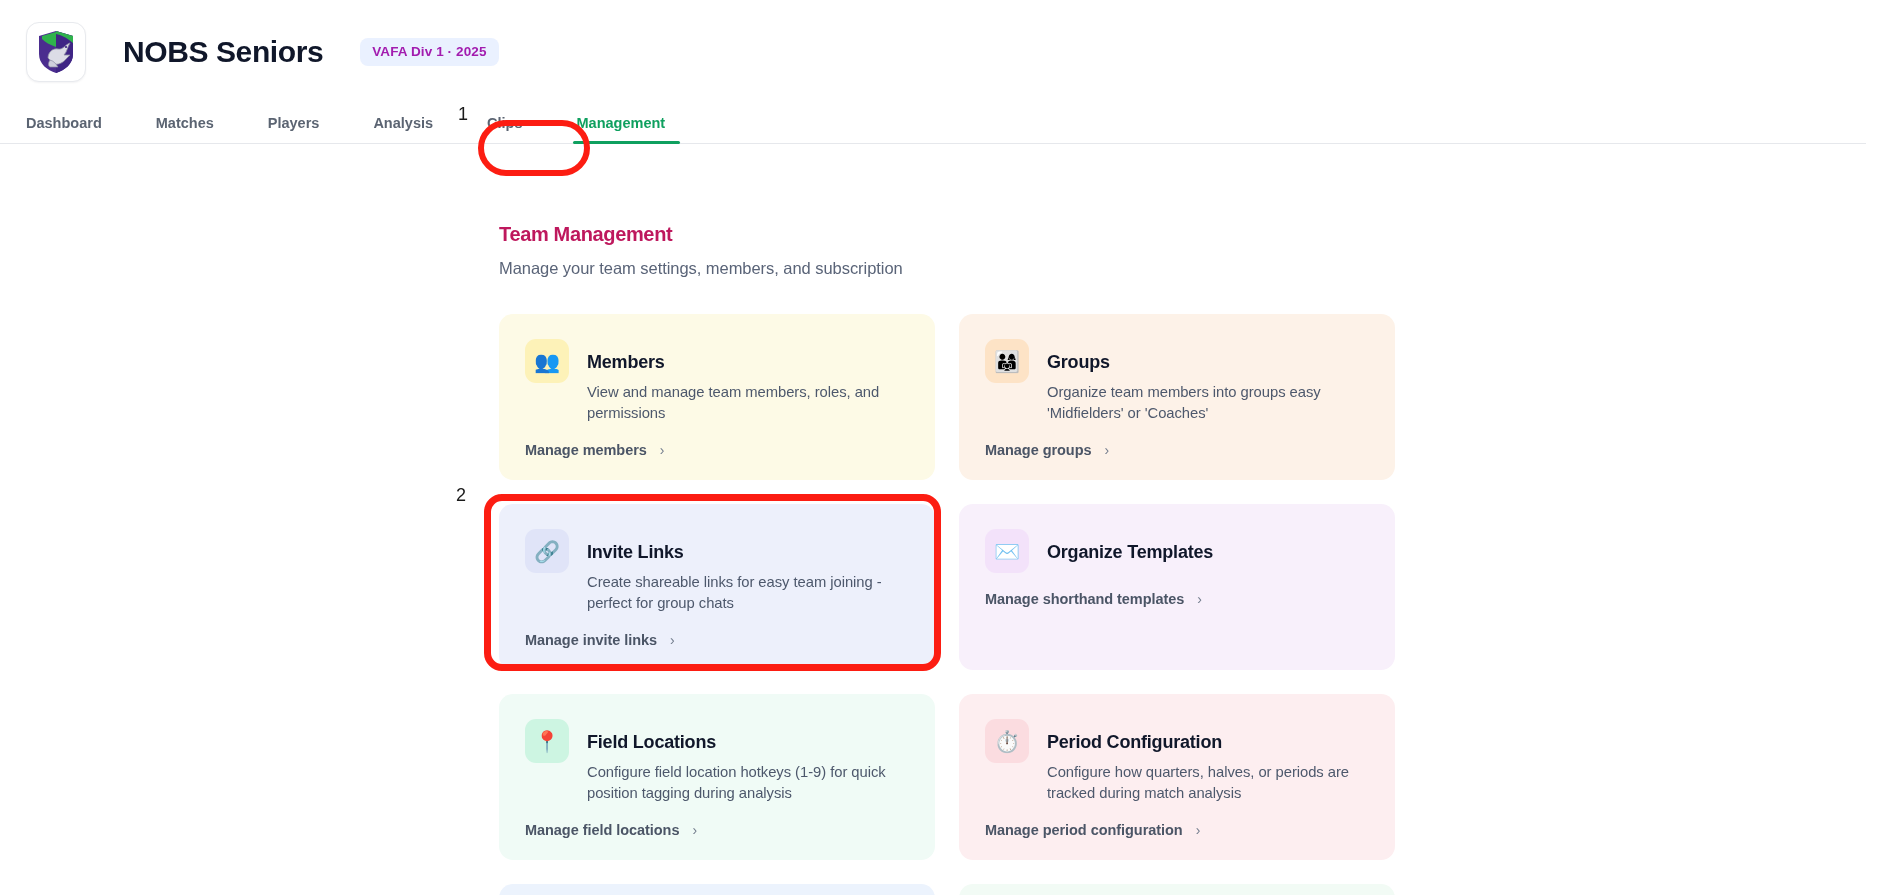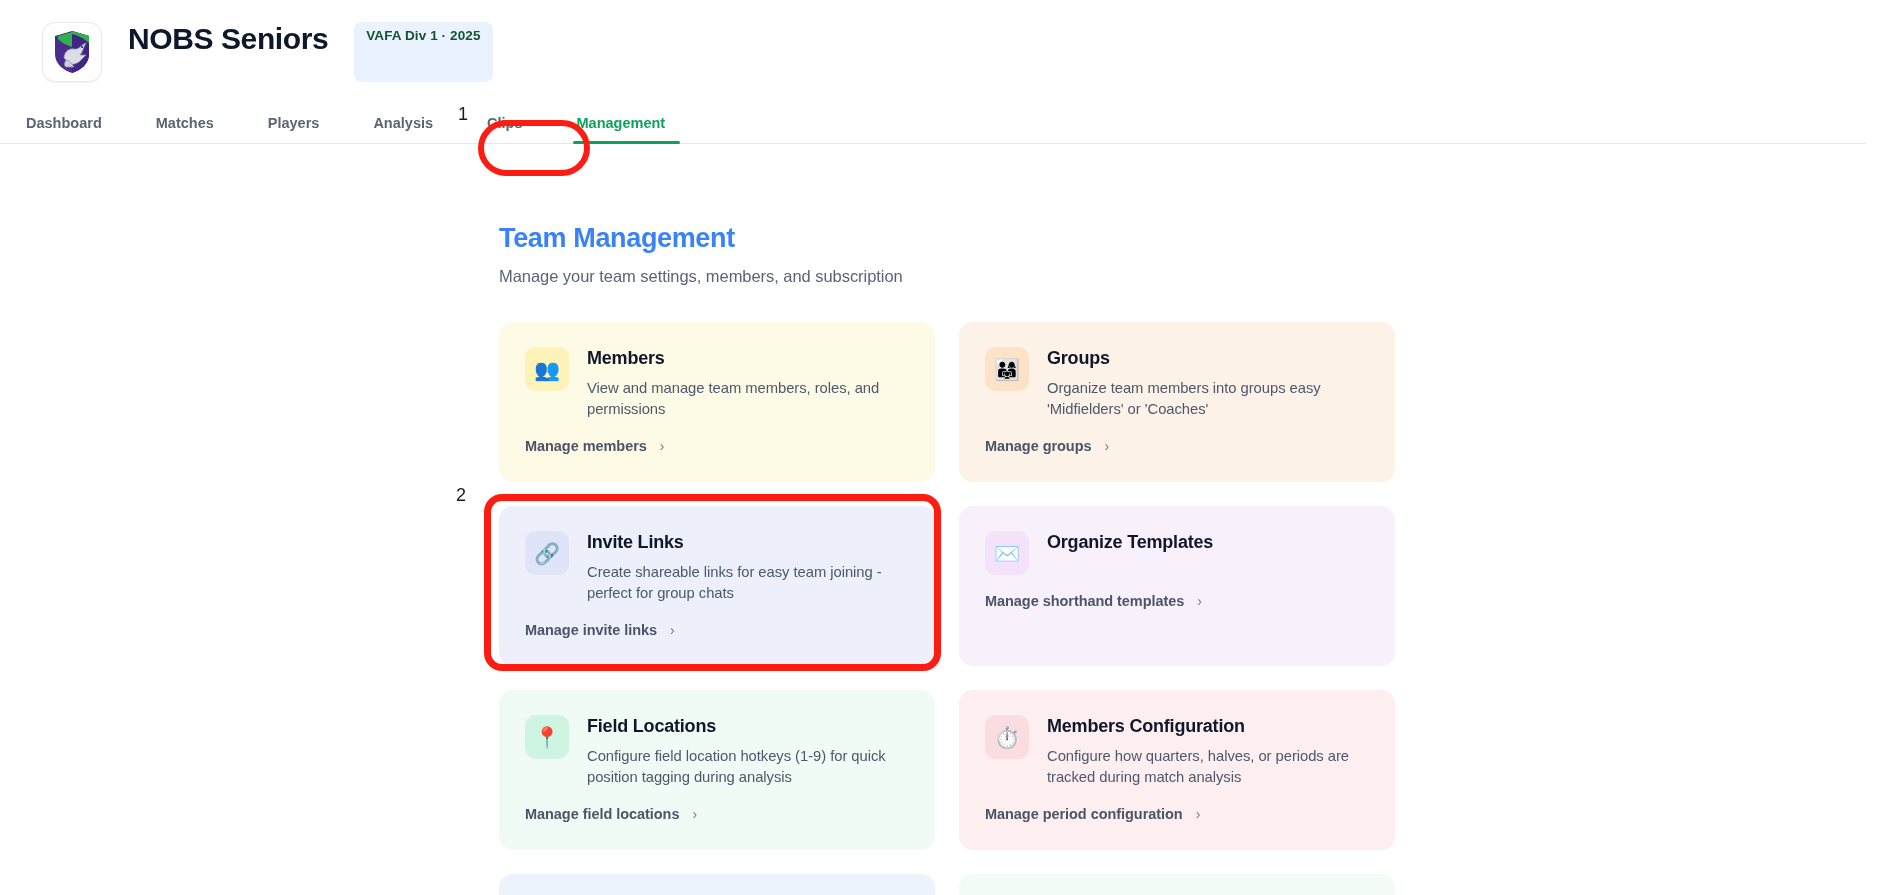"NOBS Seniors" .header-row { align-items: none -> center; gap: 26px -> 37px; margin-left: 16px -> none }
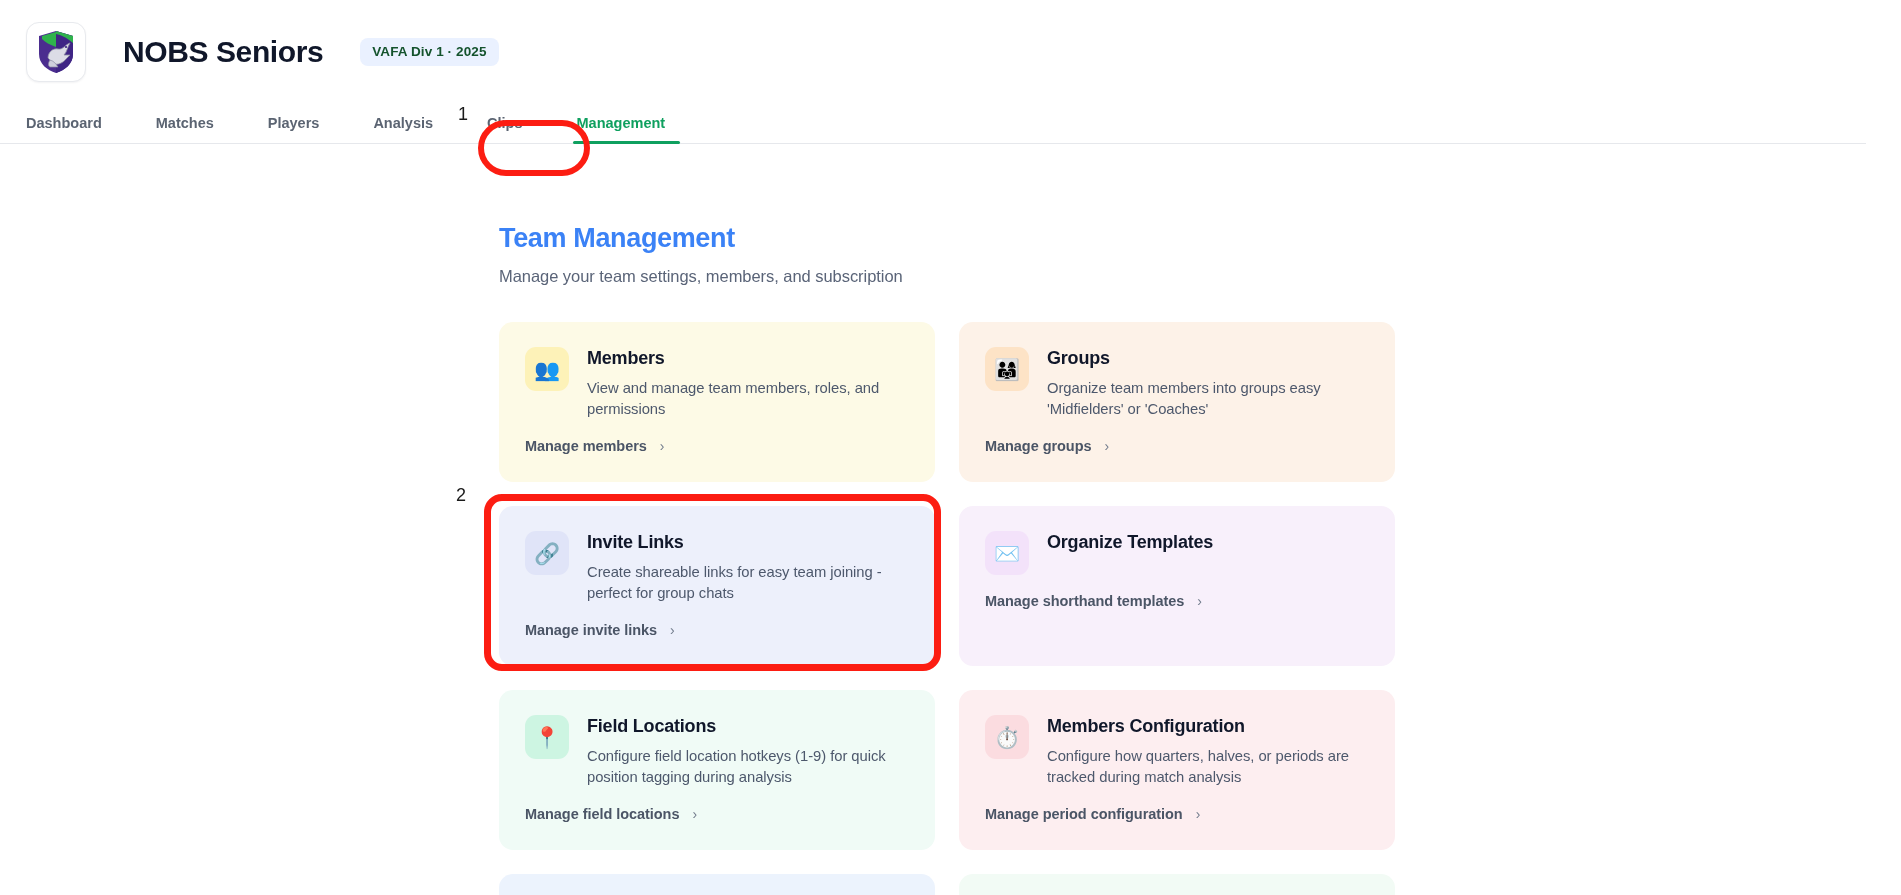"VAFA Div 1 · 2025" .league-badge { color: #14532d -> #a21caf }
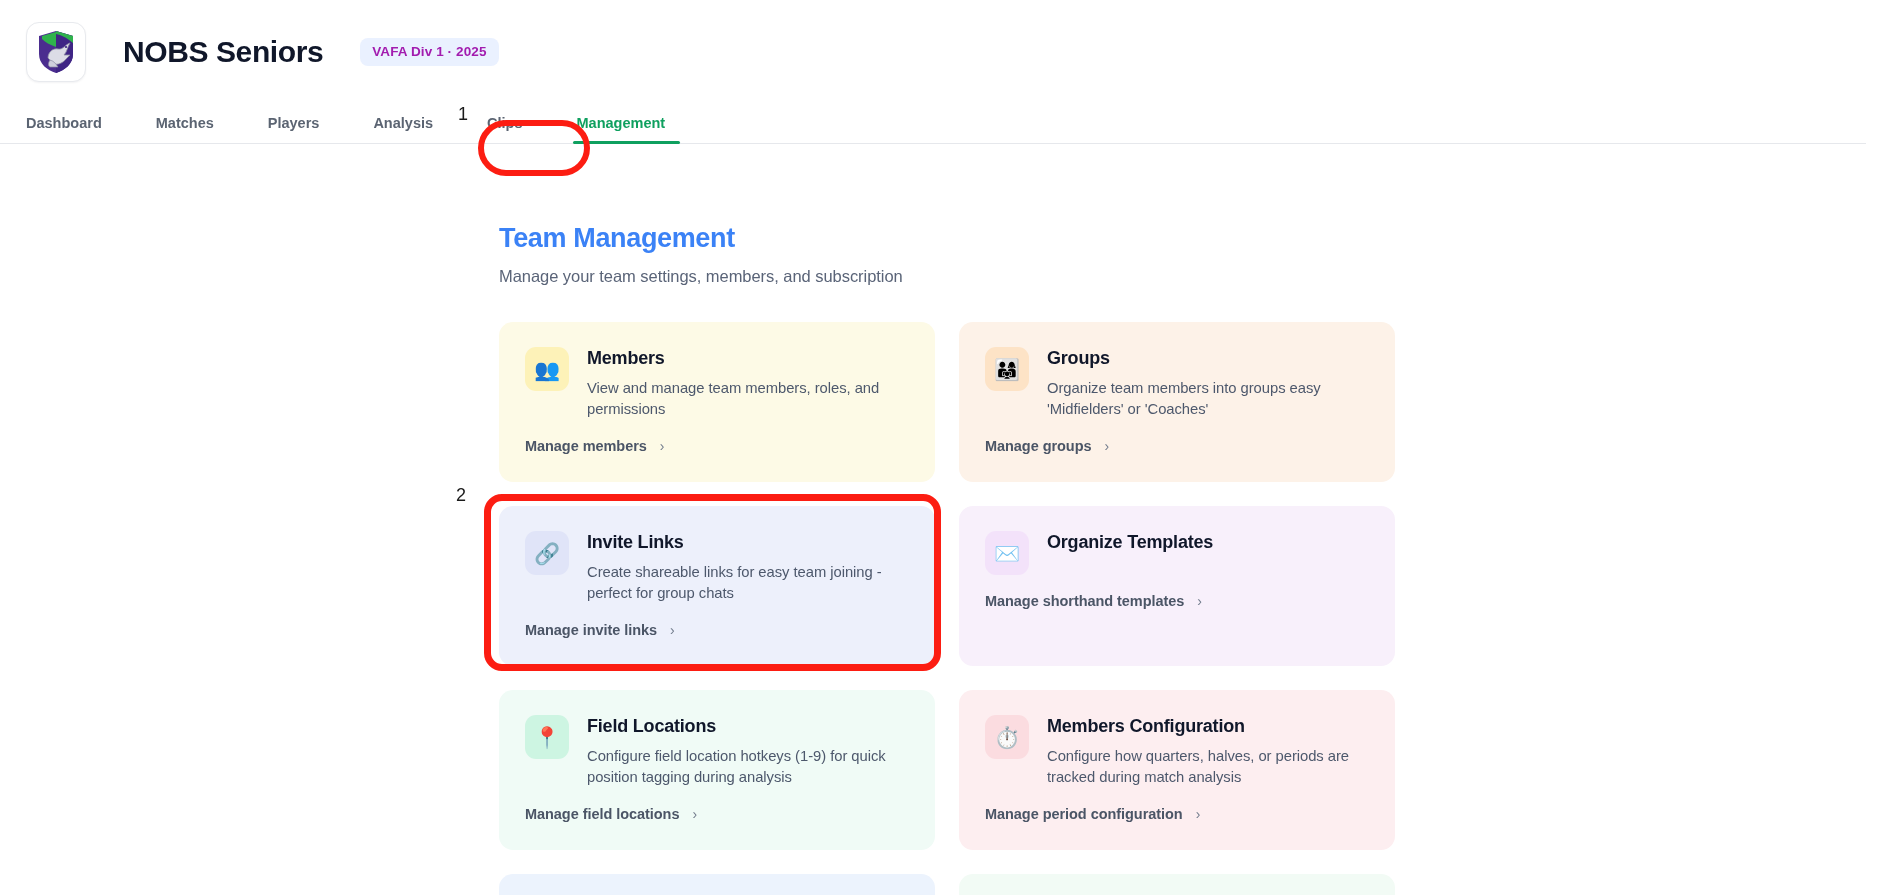"Team Management" .page-title { color: #3b82f6 -> #be185d; font-size: 27px -> 20px }
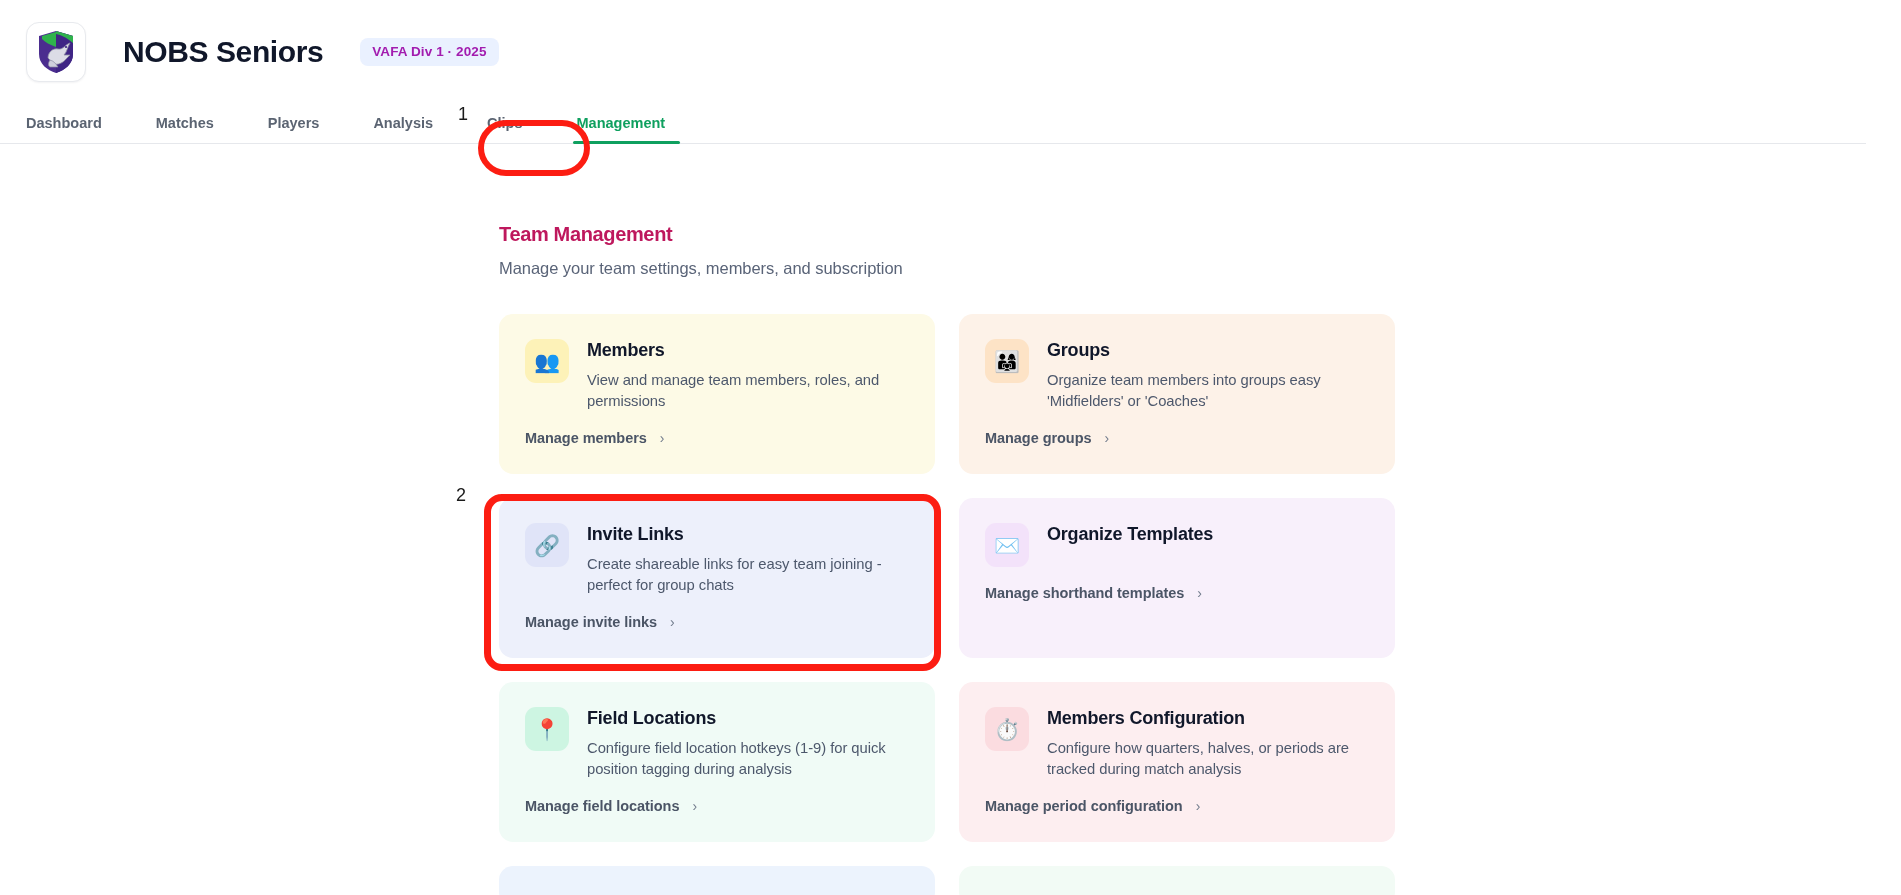"Members" .card-title { margin-top: 1px -> 13px }
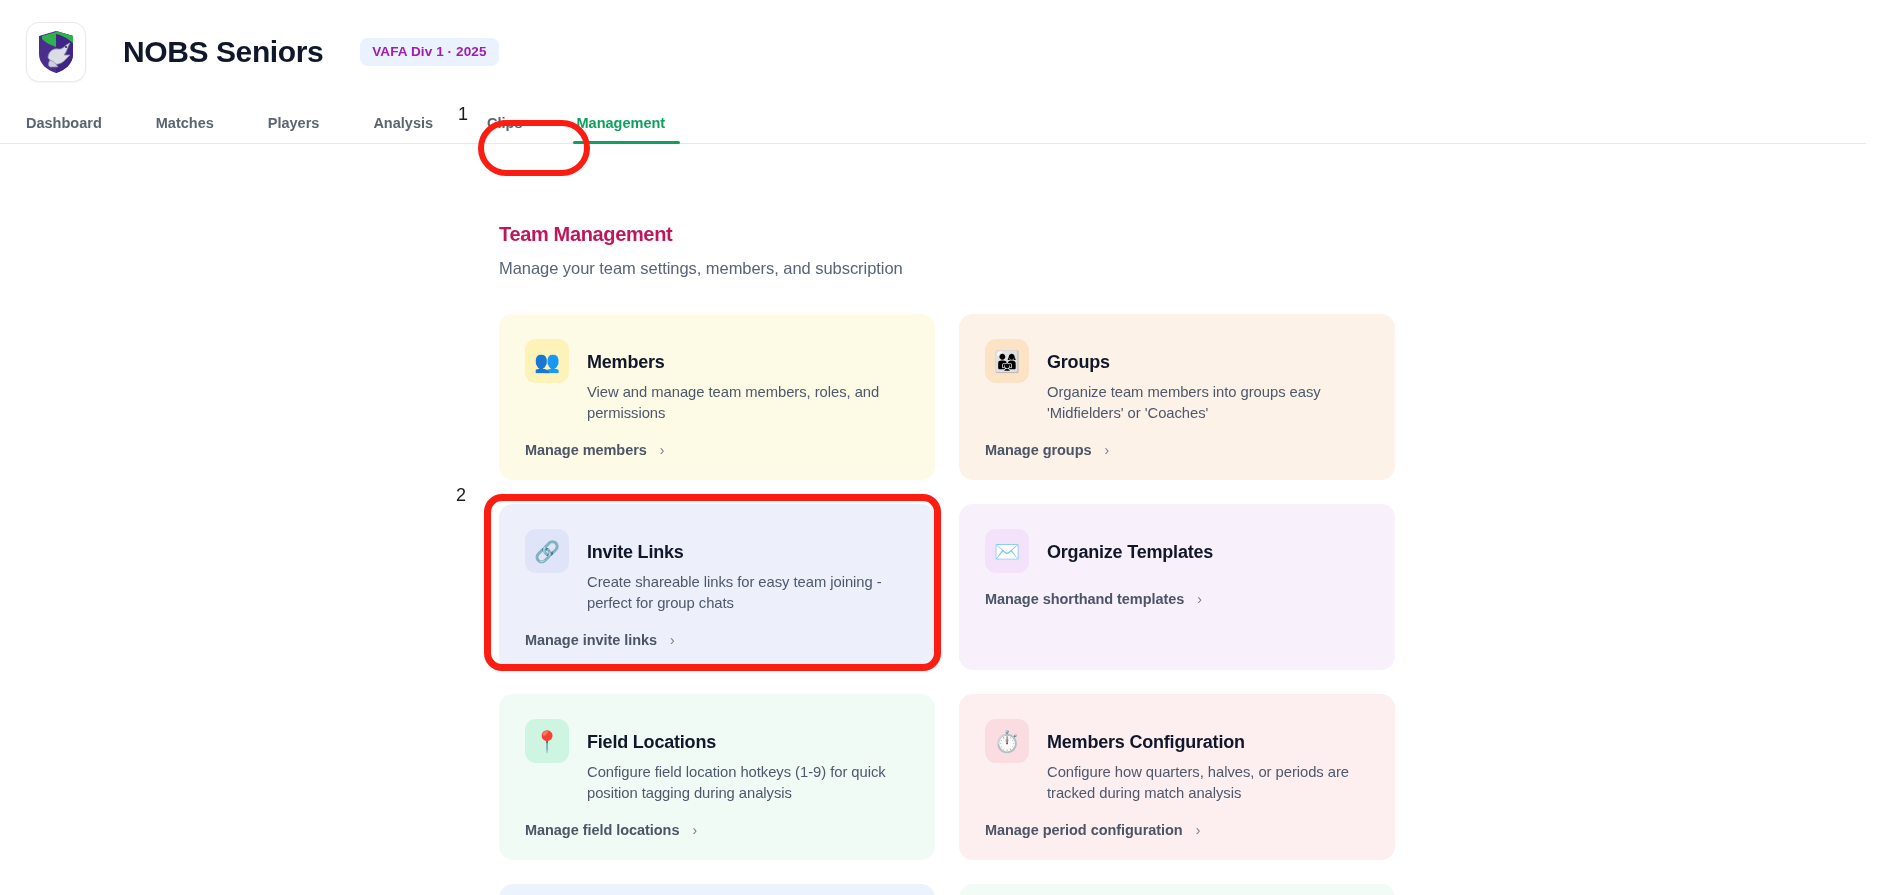"Members Configuration" div.card-title { text: Members -> Period }
